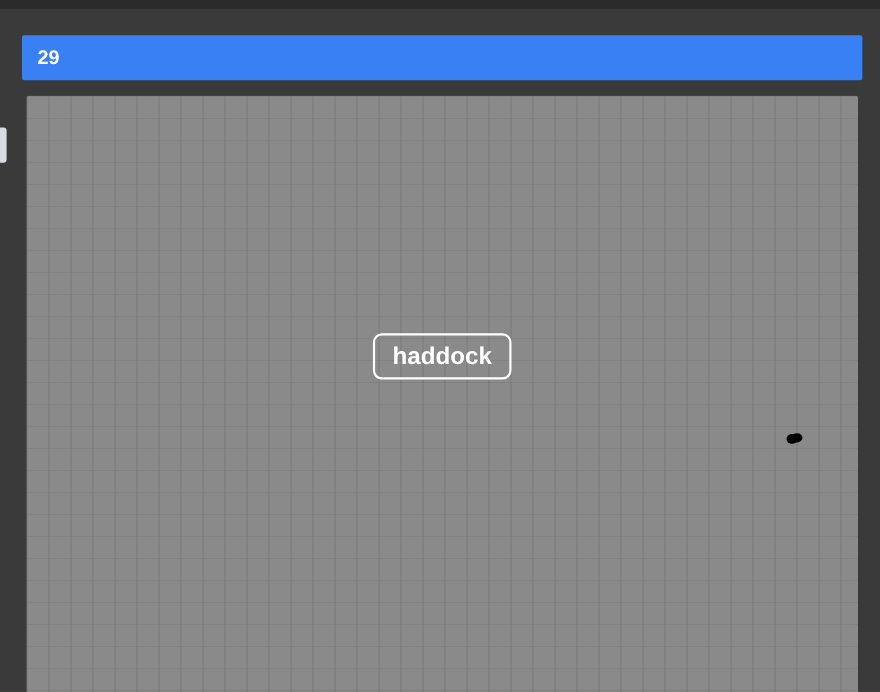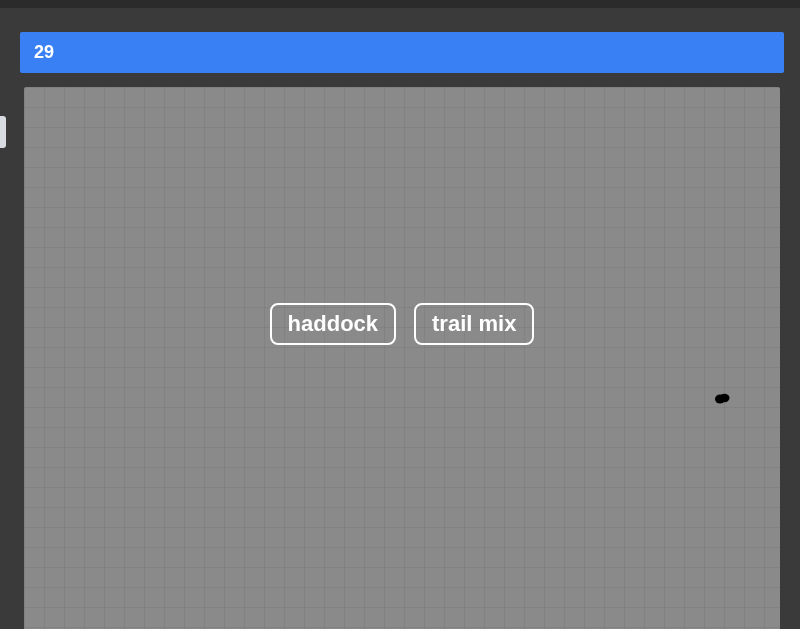"trail mix" button.word-button { html: <button> <span>trail mix</span> </button> -> none }
